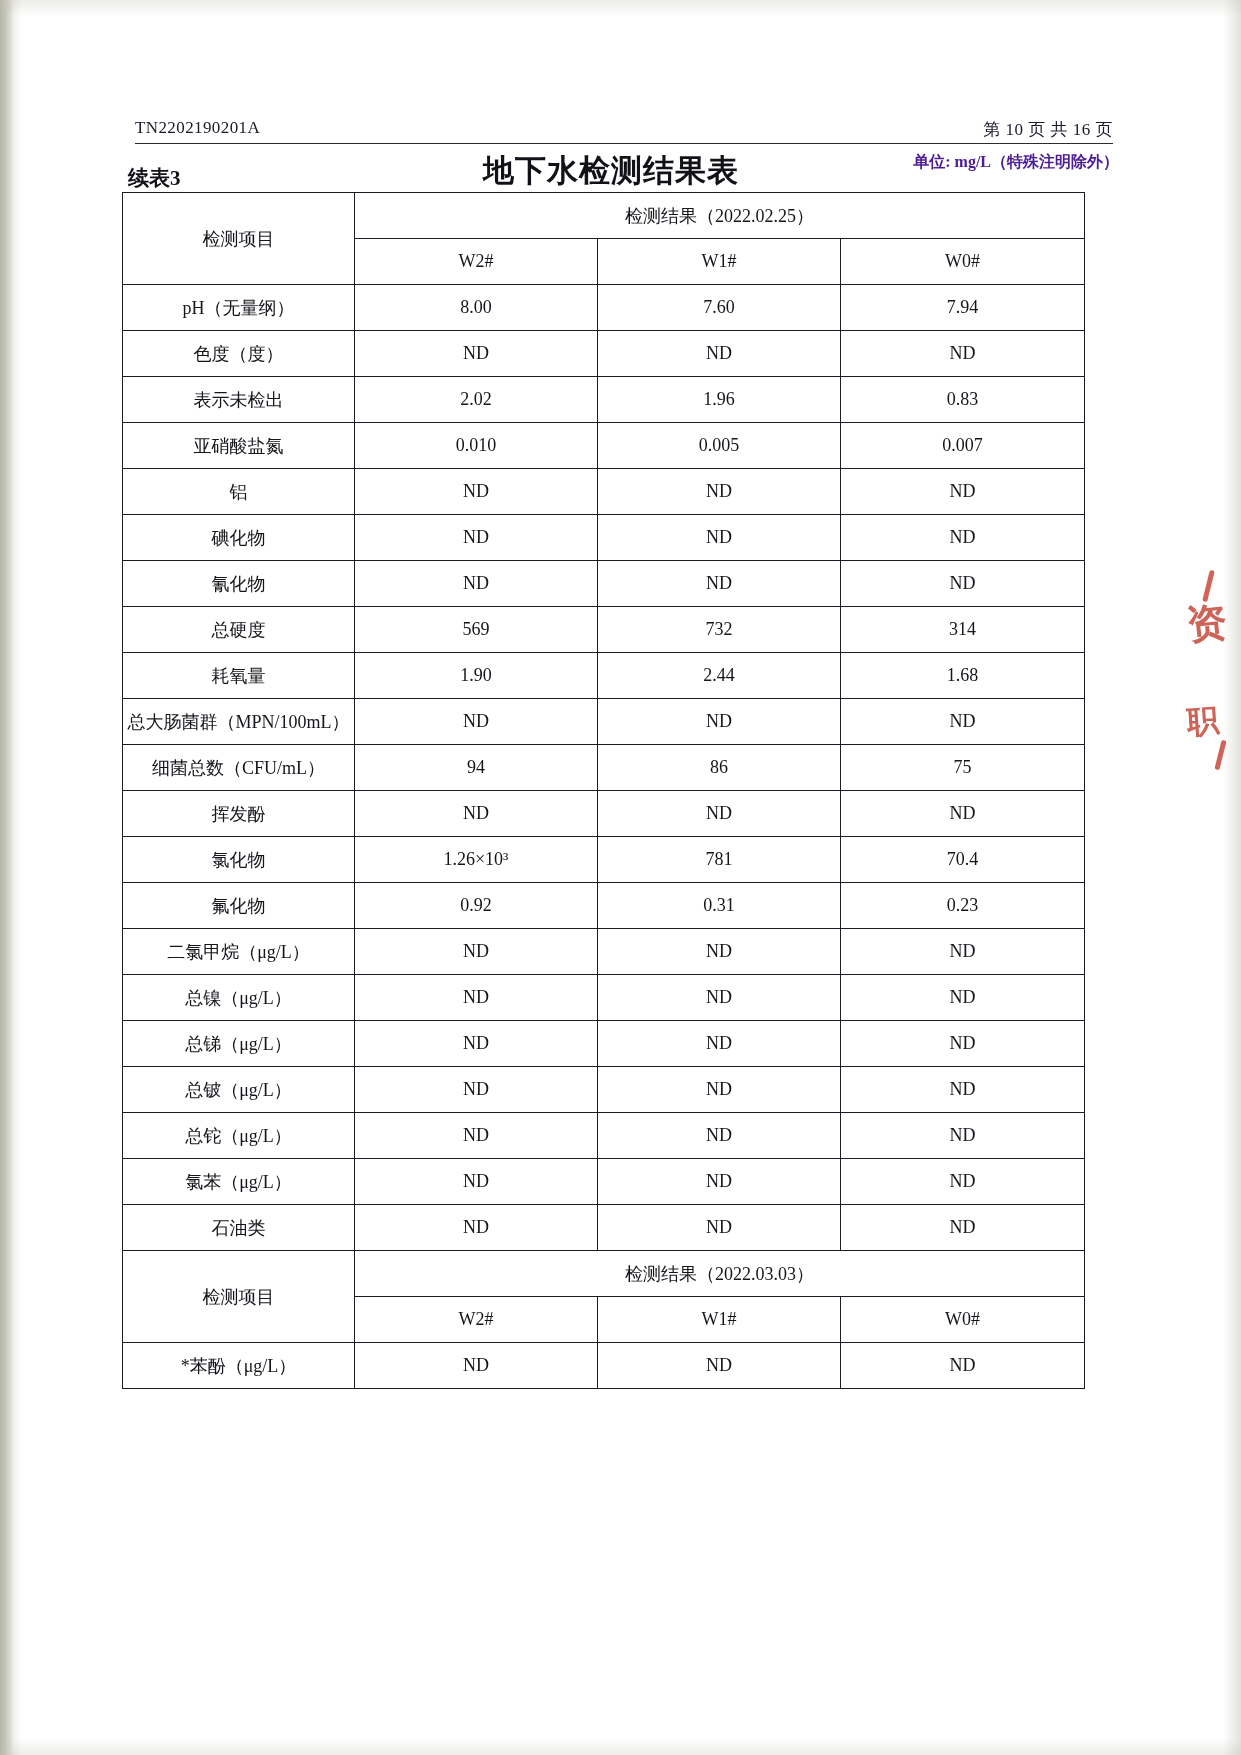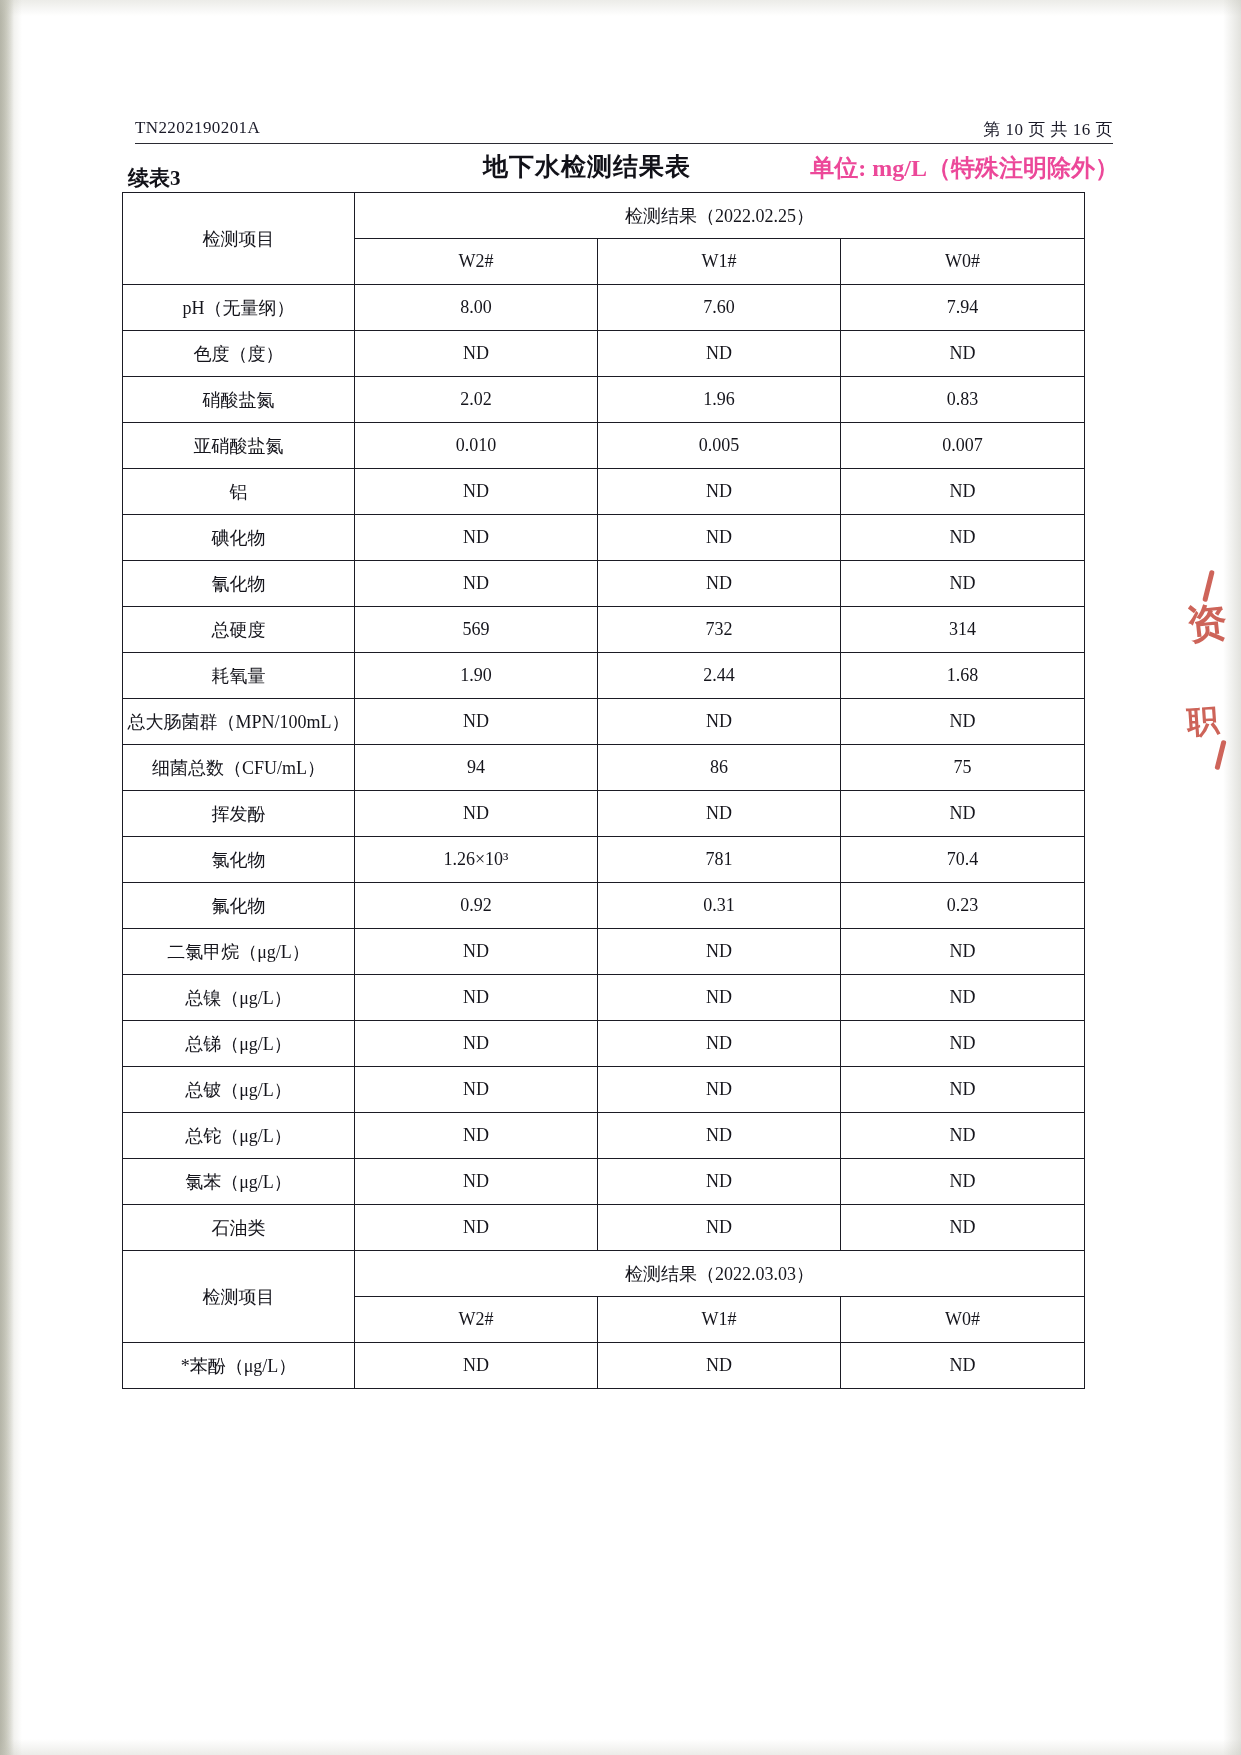"地下水检测结果表" .titlerow .main-title { font-size: 25px -> 31px }
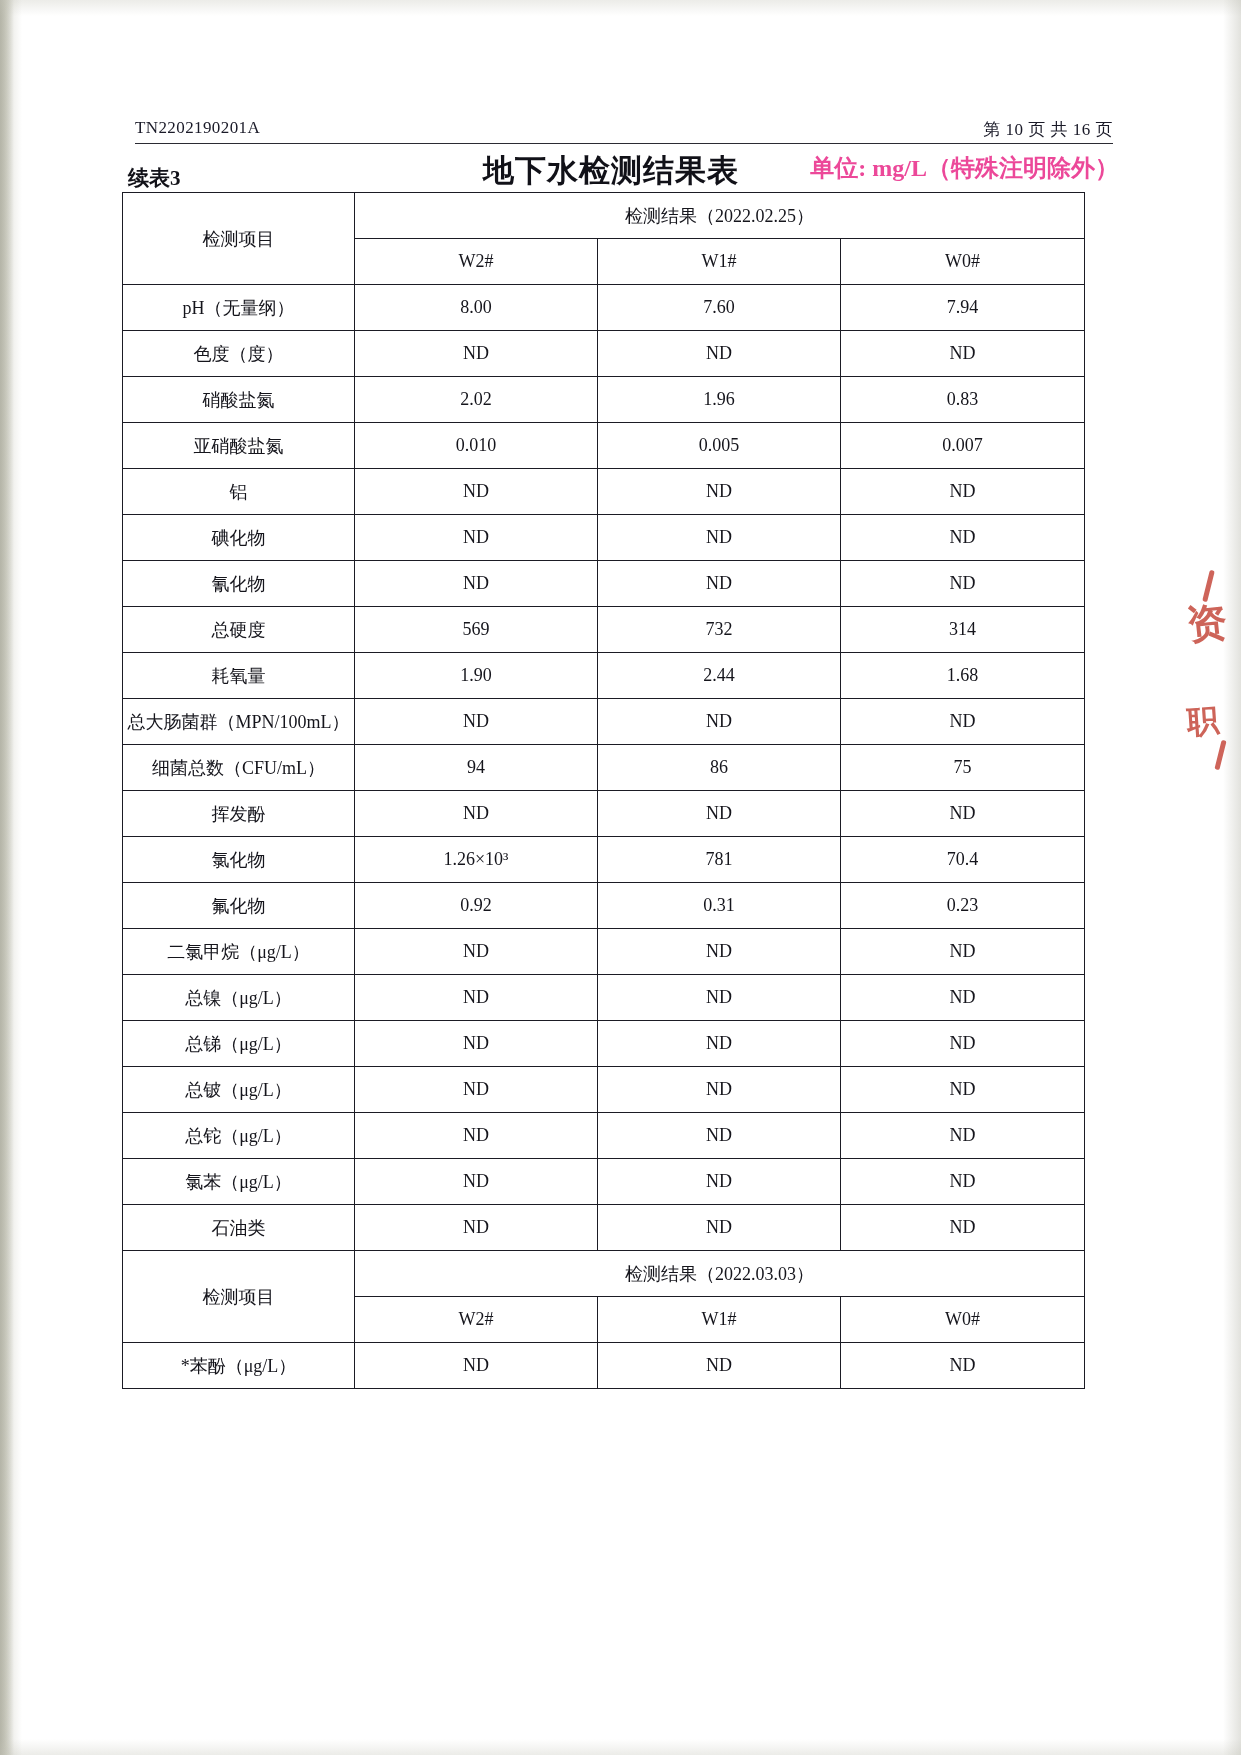"单位: mg/L（特殊注明除外）" .titlerow .unit-note { color: #ec4899 -> #4c1d95; font-size: 24px -> 16px }
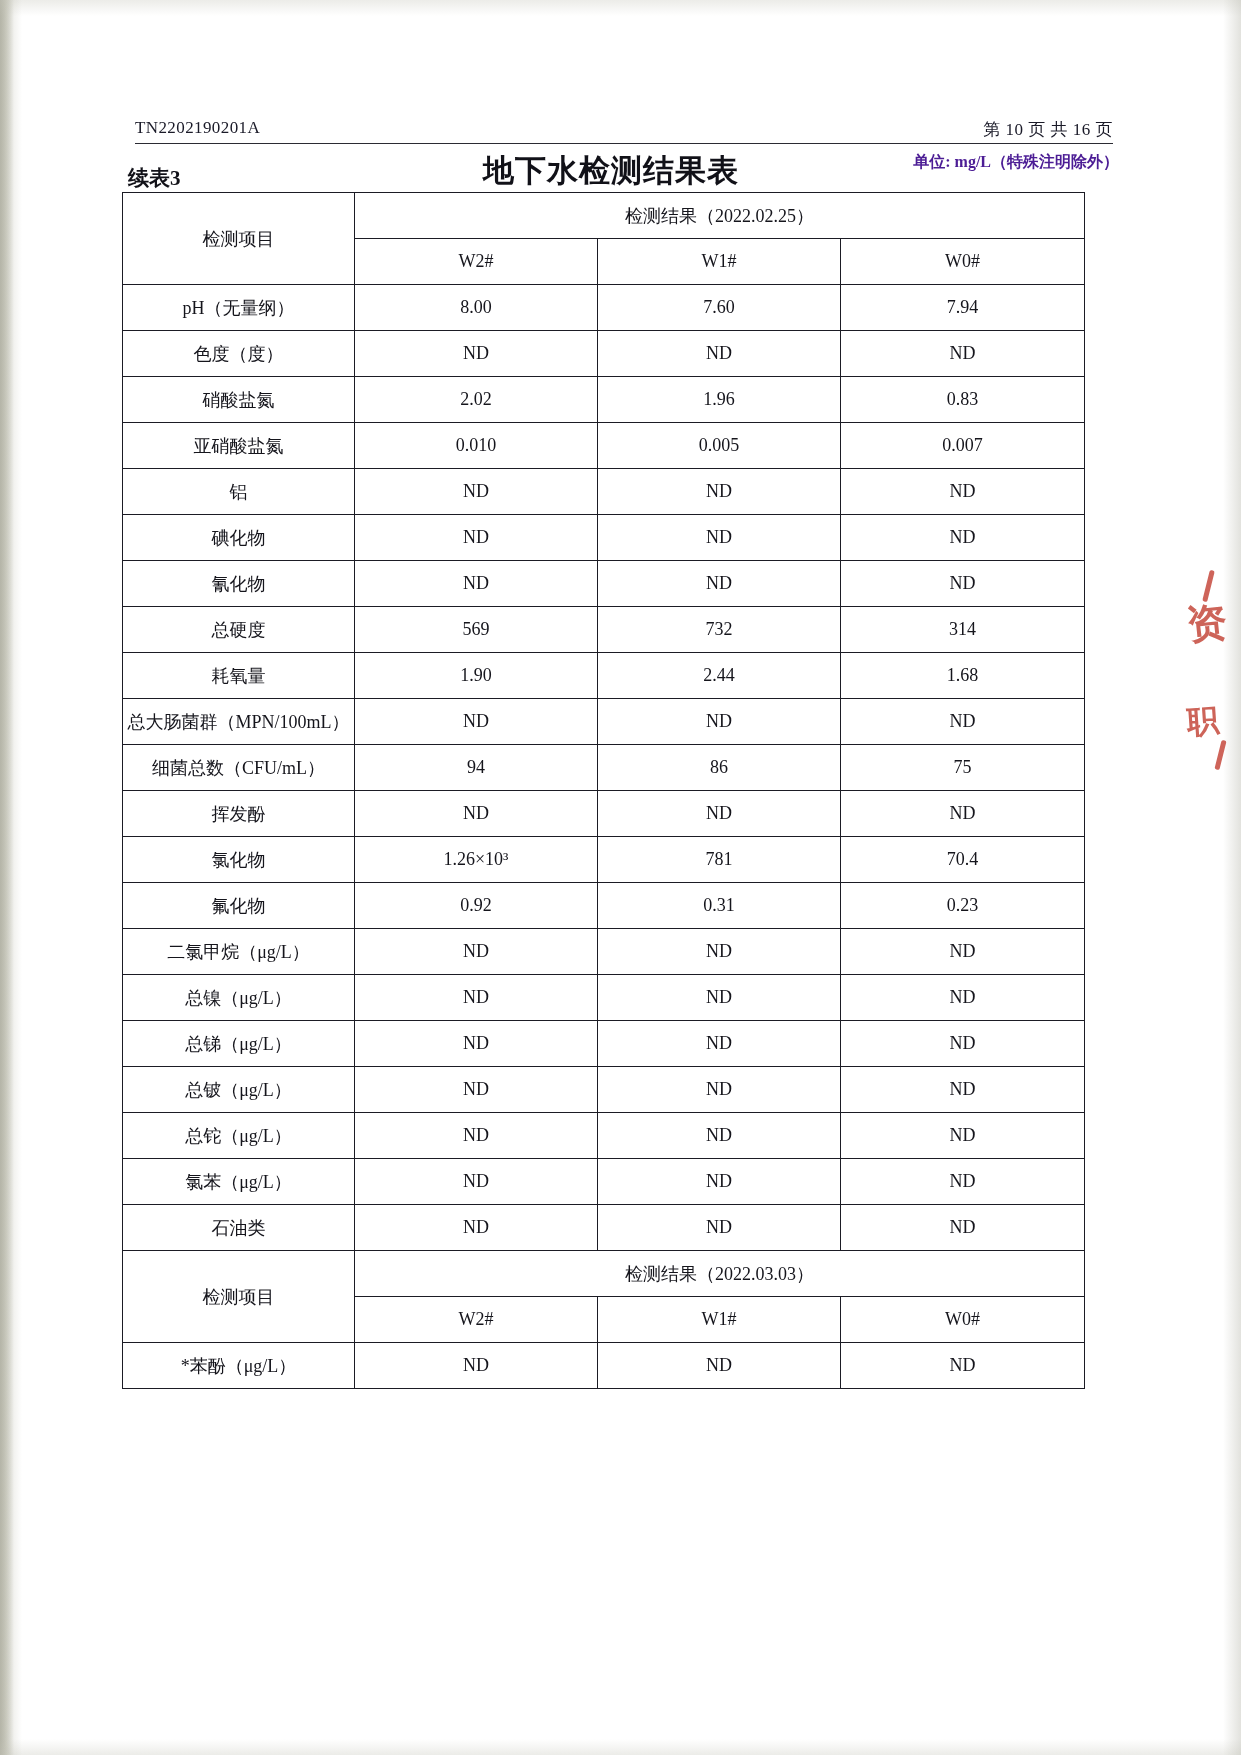"硝酸盐氮" td.item { text: 硝酸盐氮 -> 表示未检出 }
